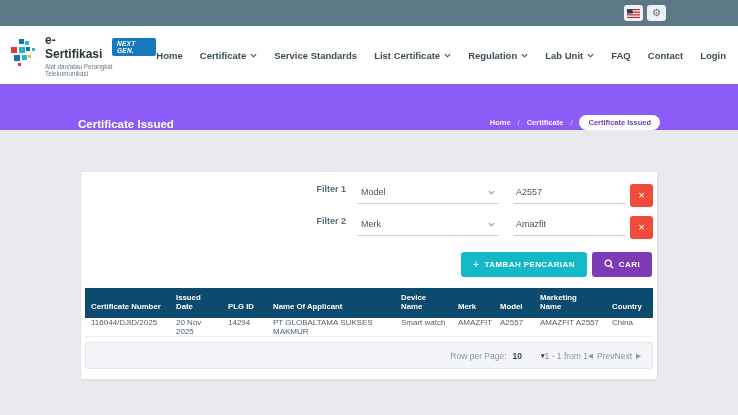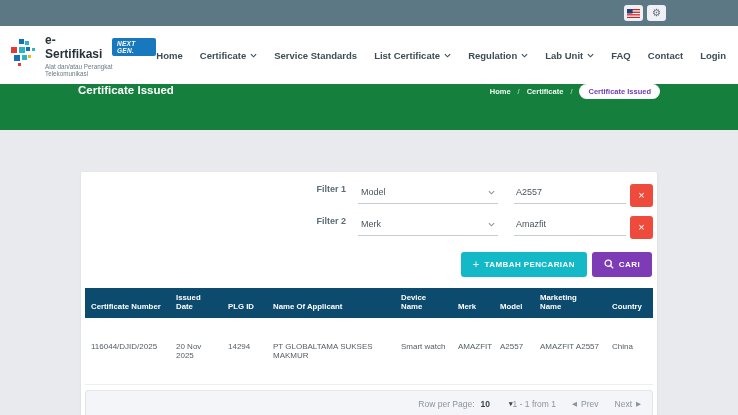"Certificate Issued" .banner { align-items: flex-start -> flex-end; background: #15803d -> #8b5cf6 }
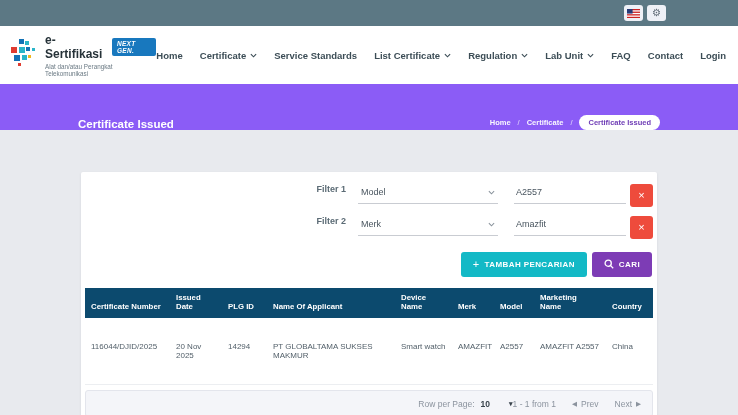"116044/DJID/2025" tbody td { padding: 24px 6px -> 0 6px }
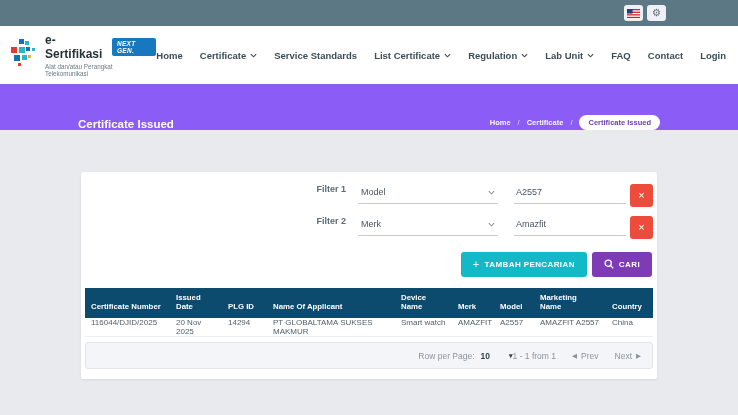"1 - 1 from 1" .pag-right { gap: 16px -> none }
